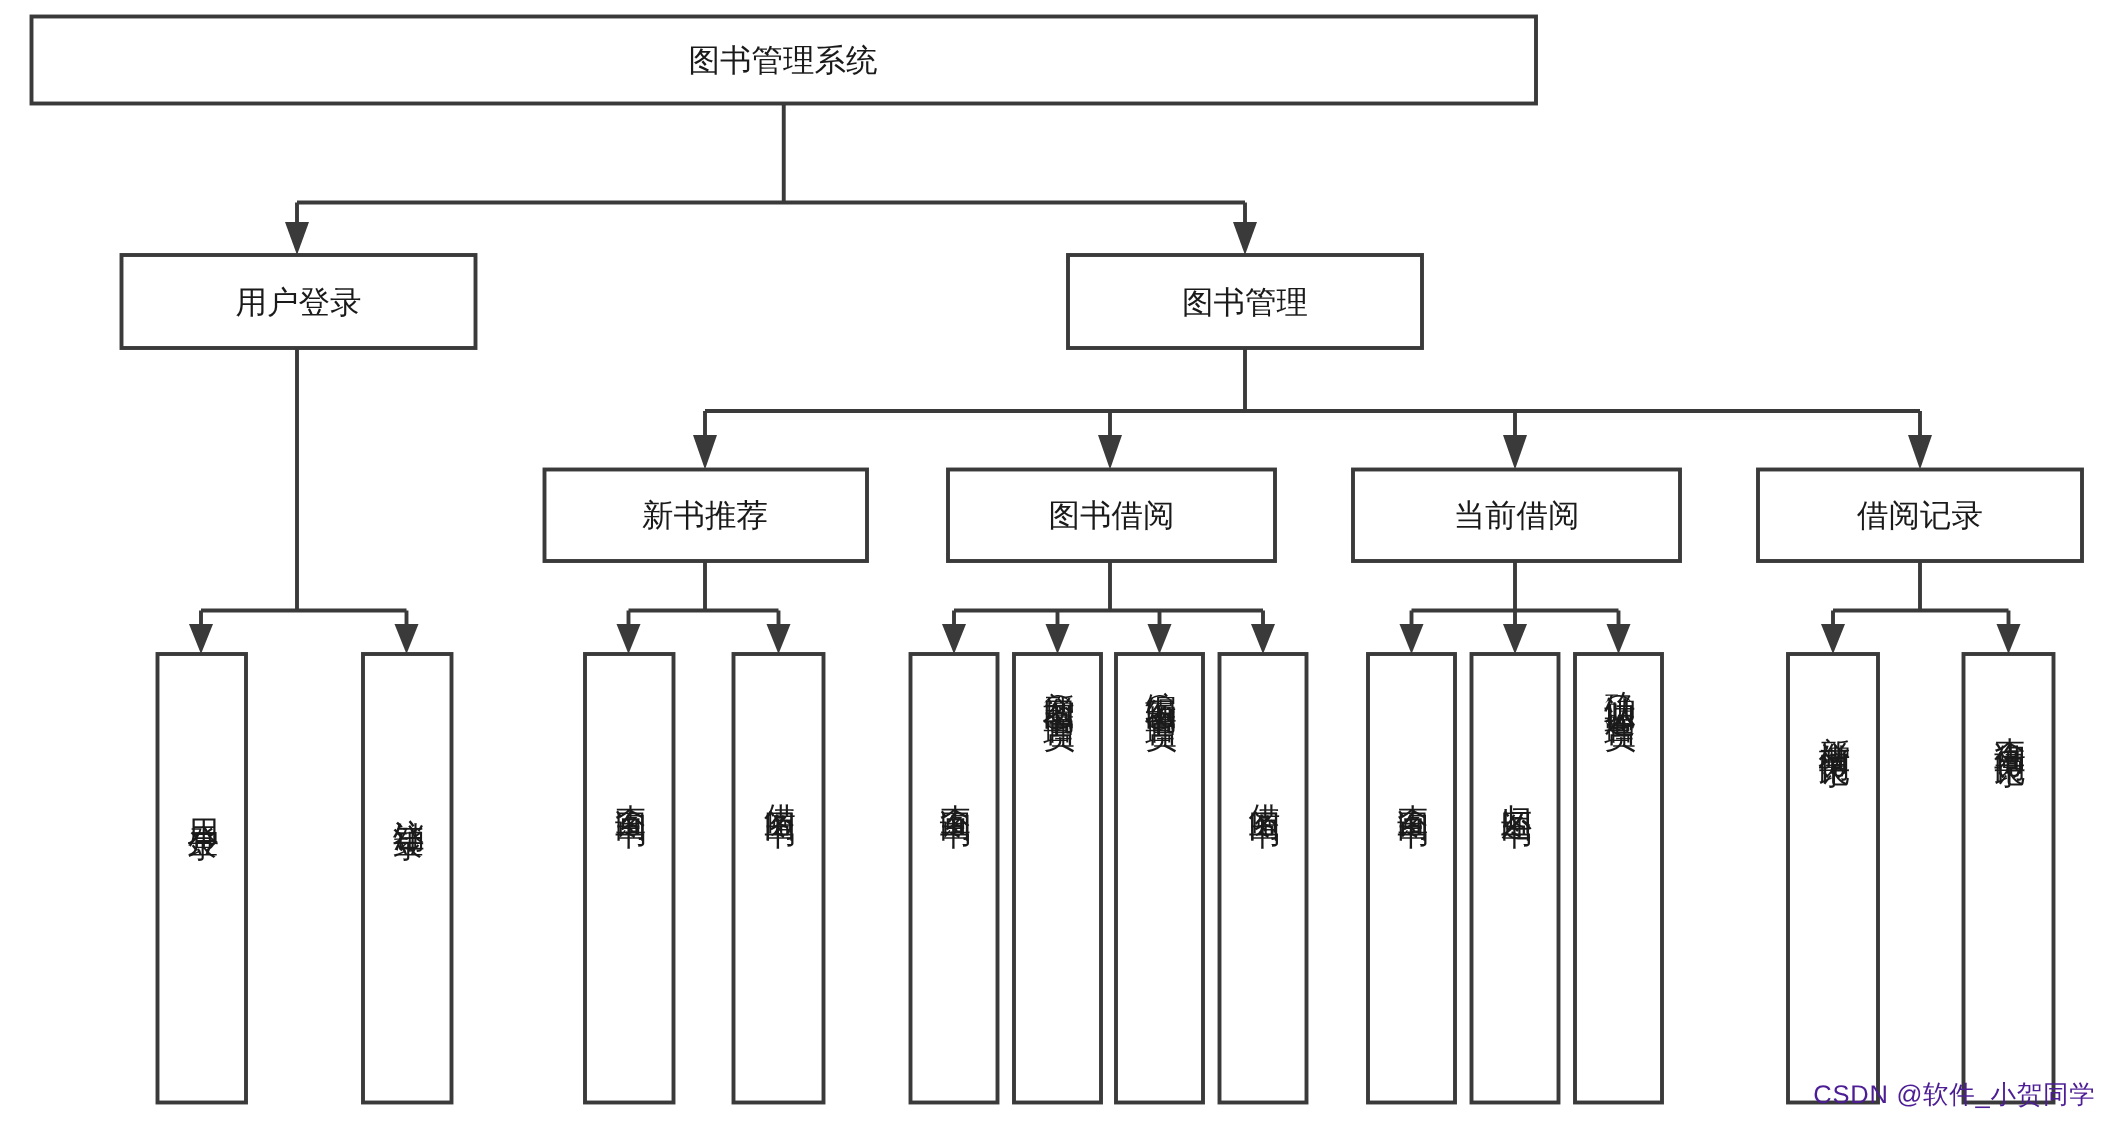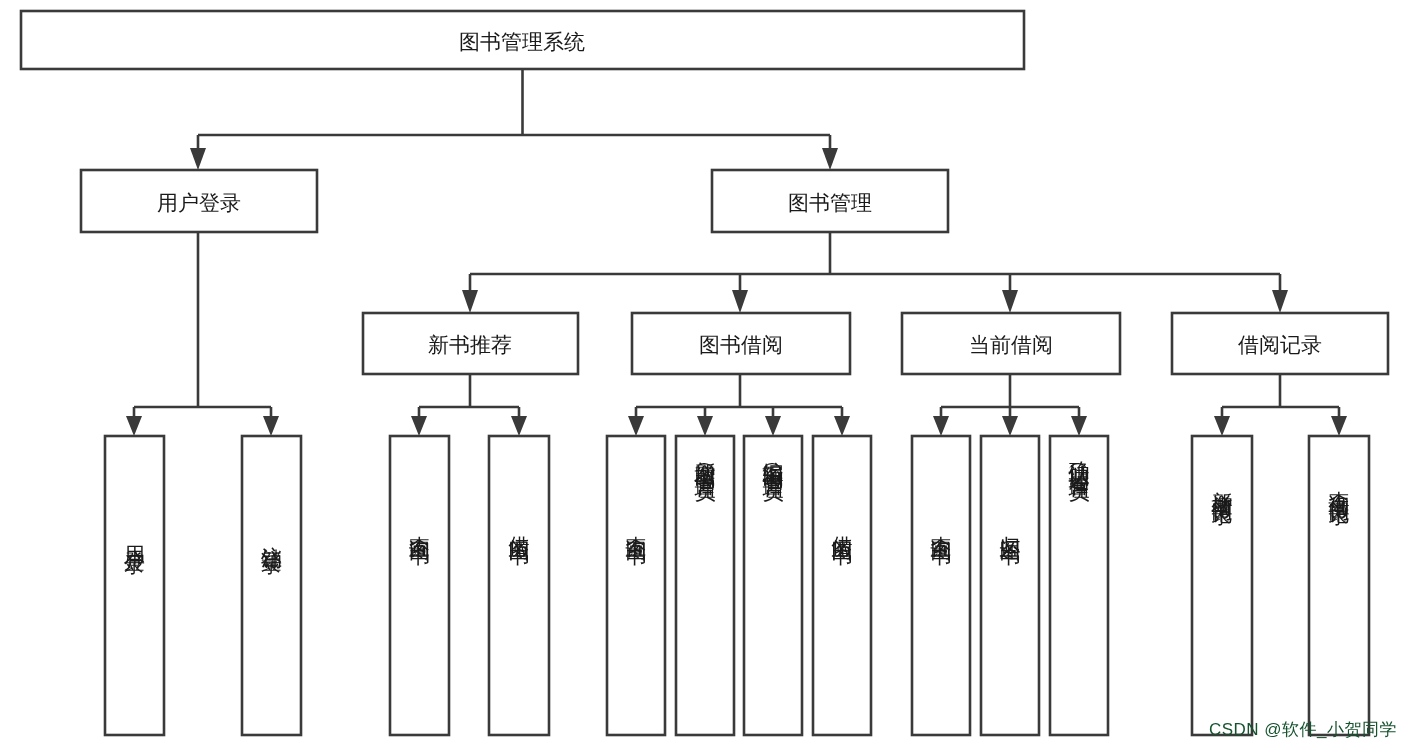"CSDN @软件_小贺同学" .watermark { color: #14532d -> #4c1d95 }
